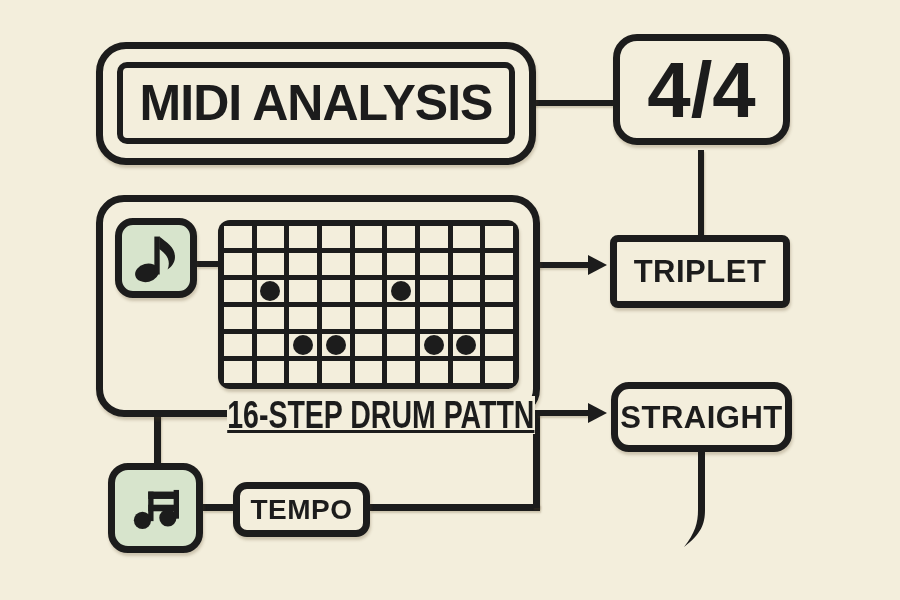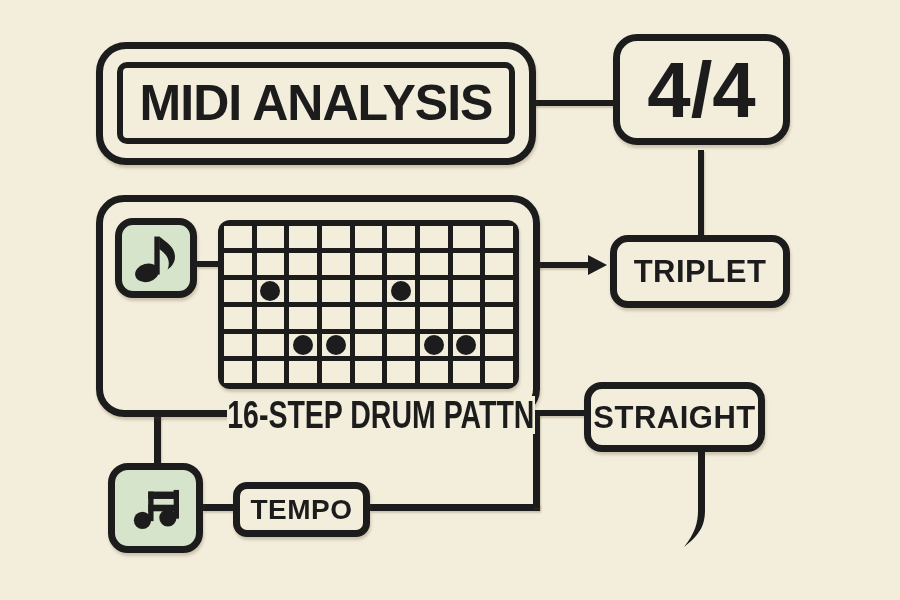"TRIPLET" .triplet-box { border-radius: 18px -> 8px }
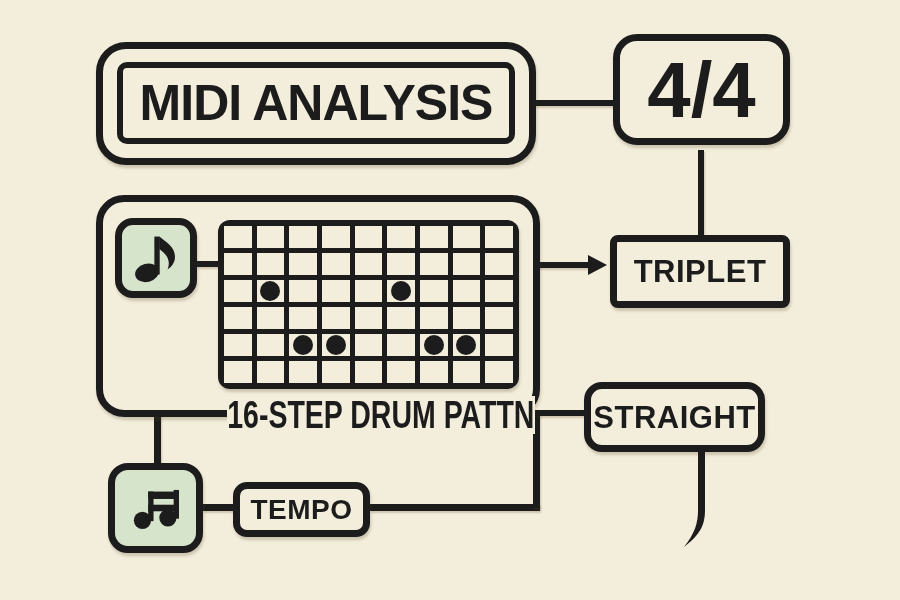"16-STEP DRUM PATTN" .caption-patch { text-decoration: none -> underline }
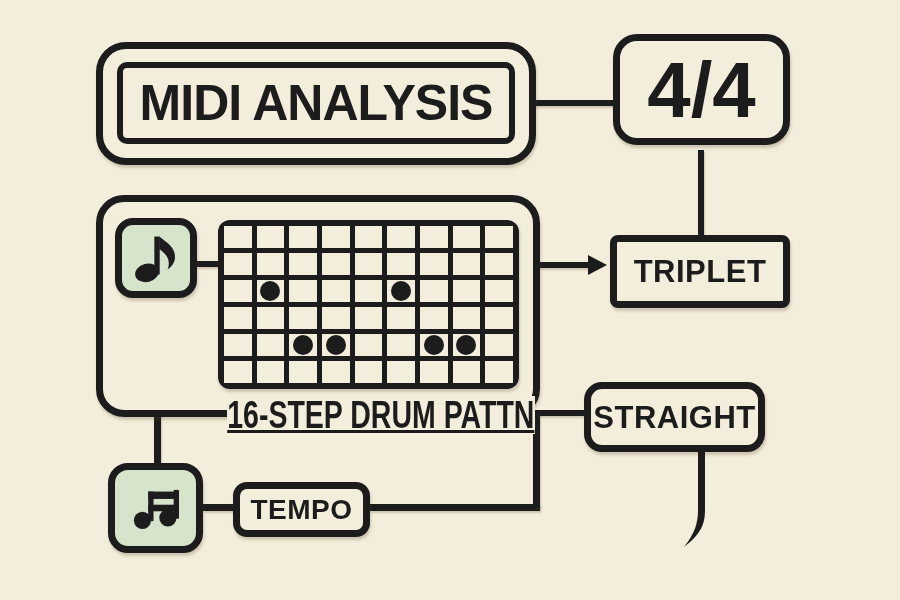"STRAIGHT" .straight-box { left: 584px -> 611px }
